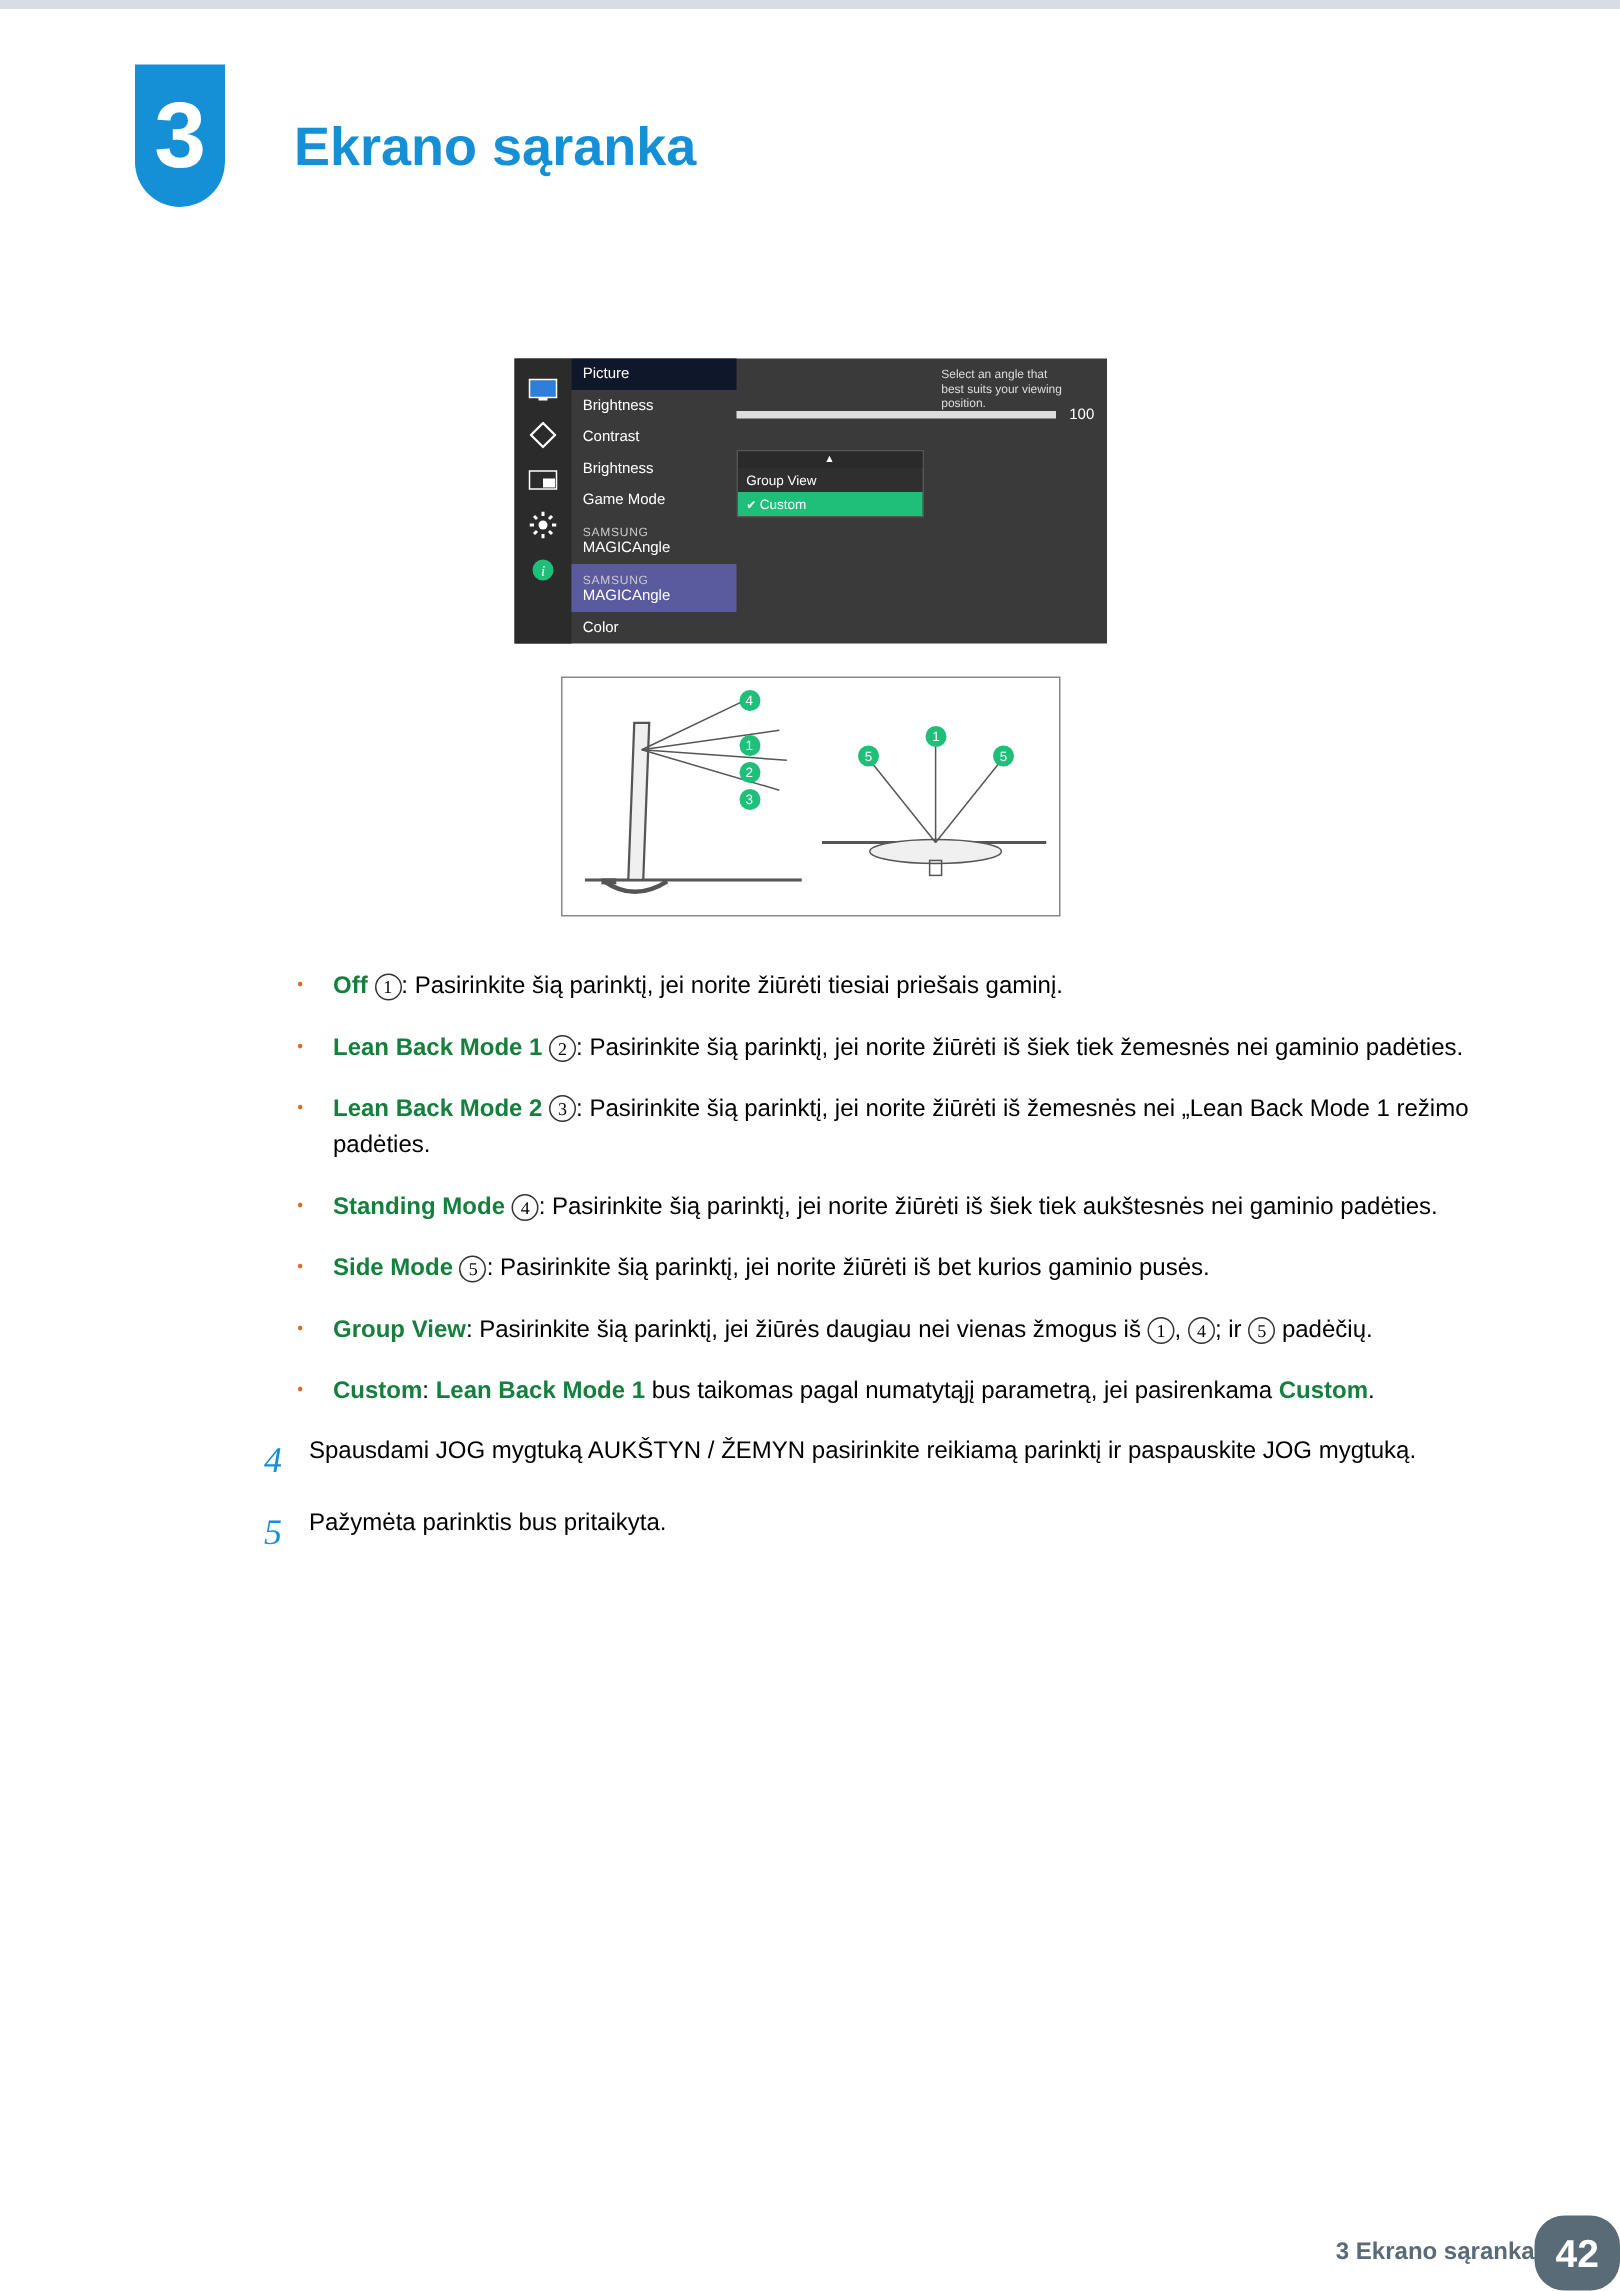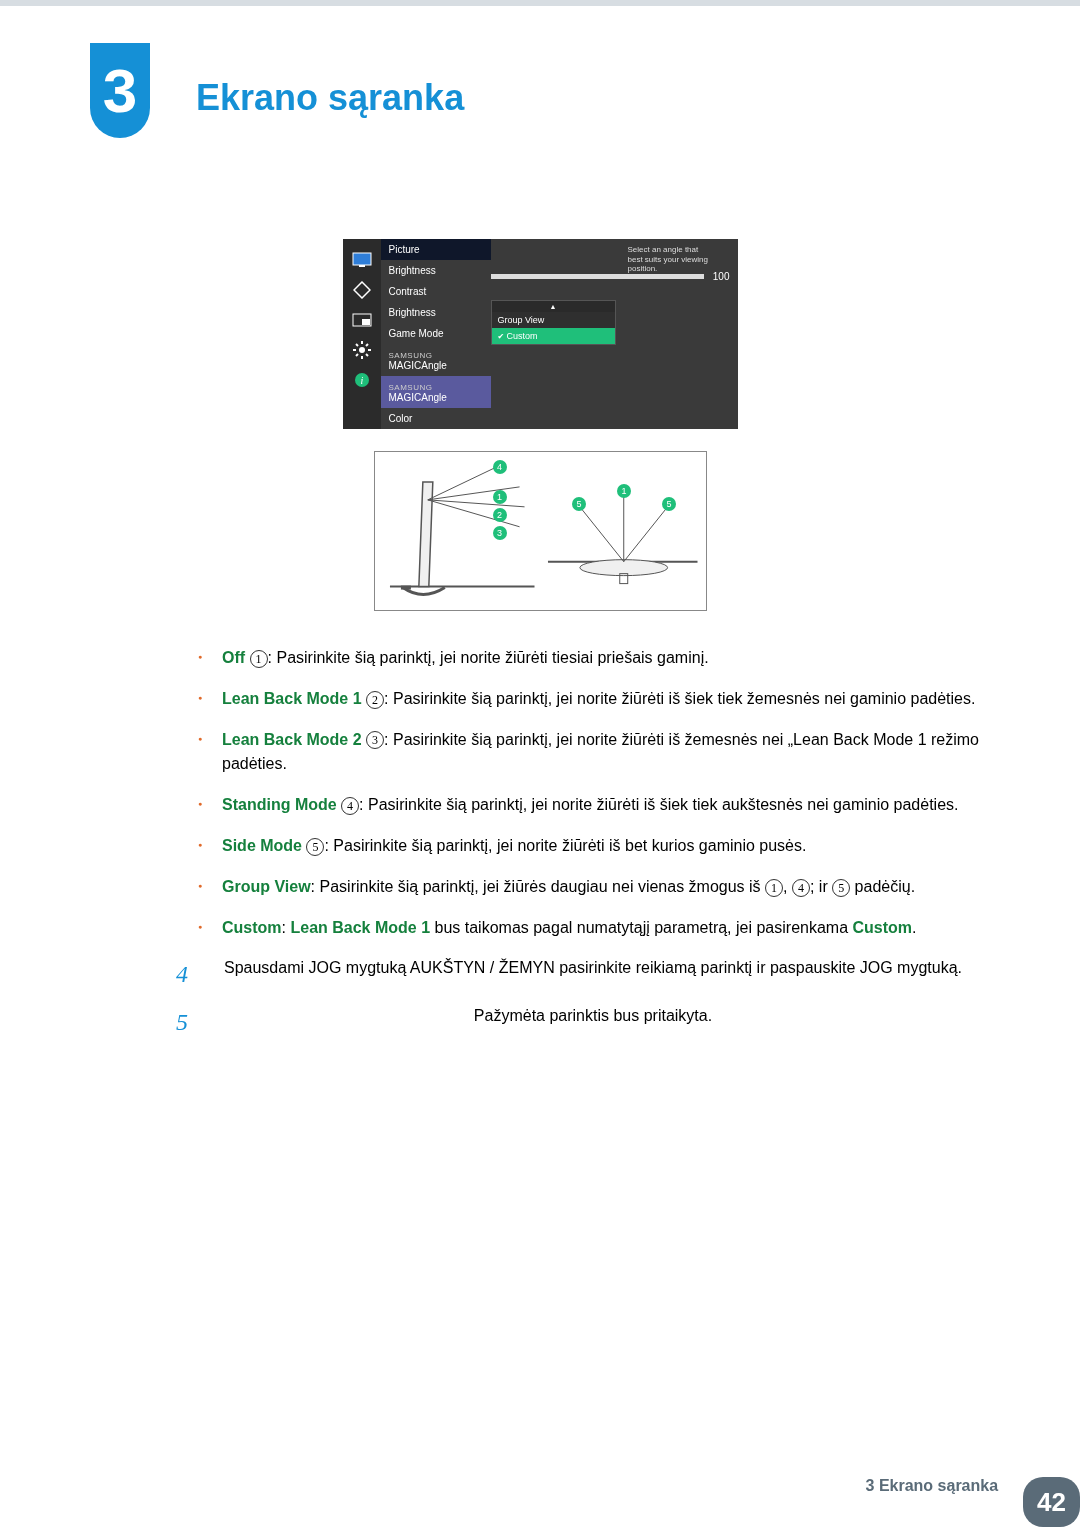"Spausdami JOG mygtuką AUKŠTYN /" .step-text { text-align: center -> none }
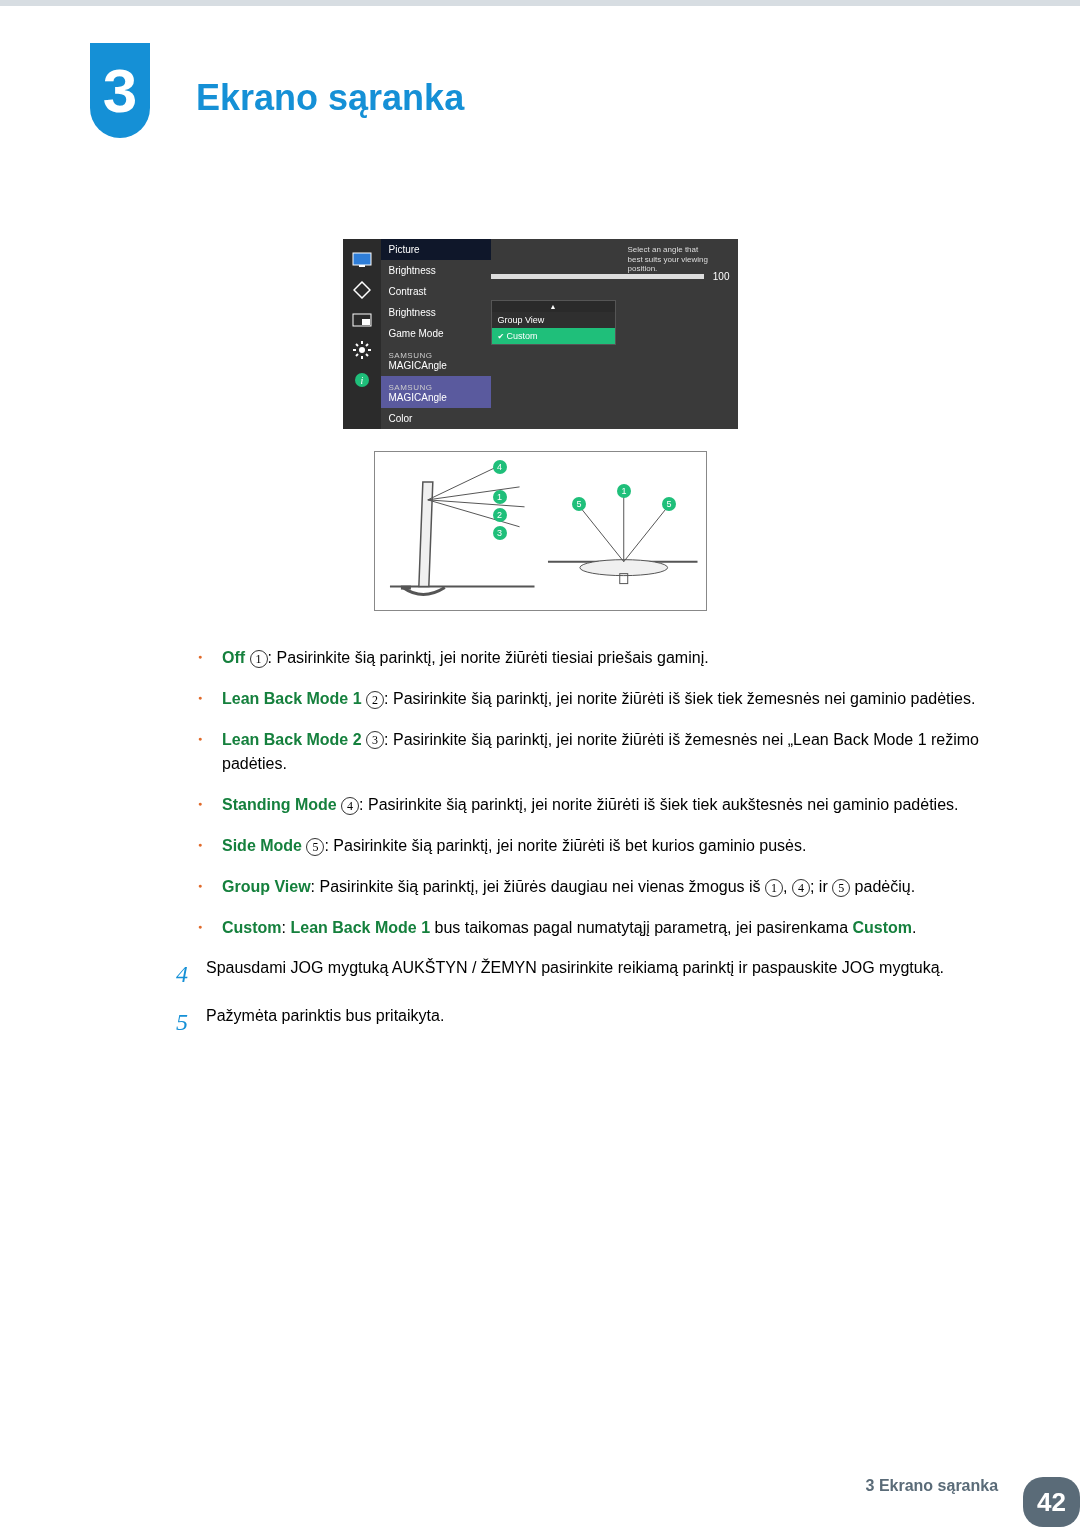"3 Ekrano sąranka" .footer { align-items: none -> center; gap: 25px -> 0 }
